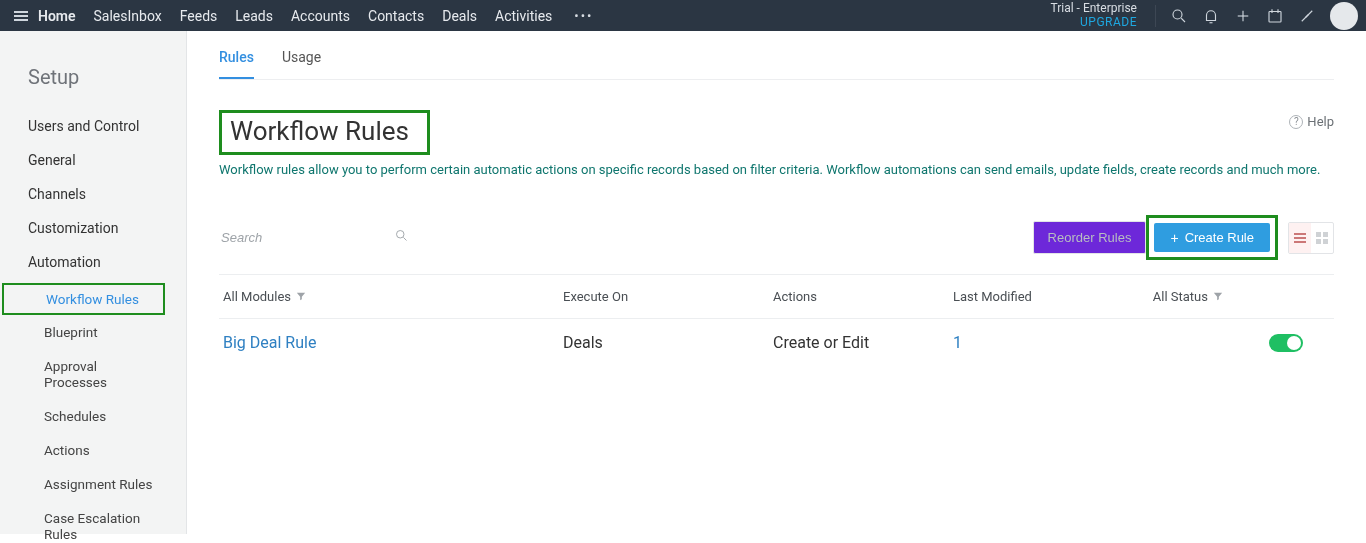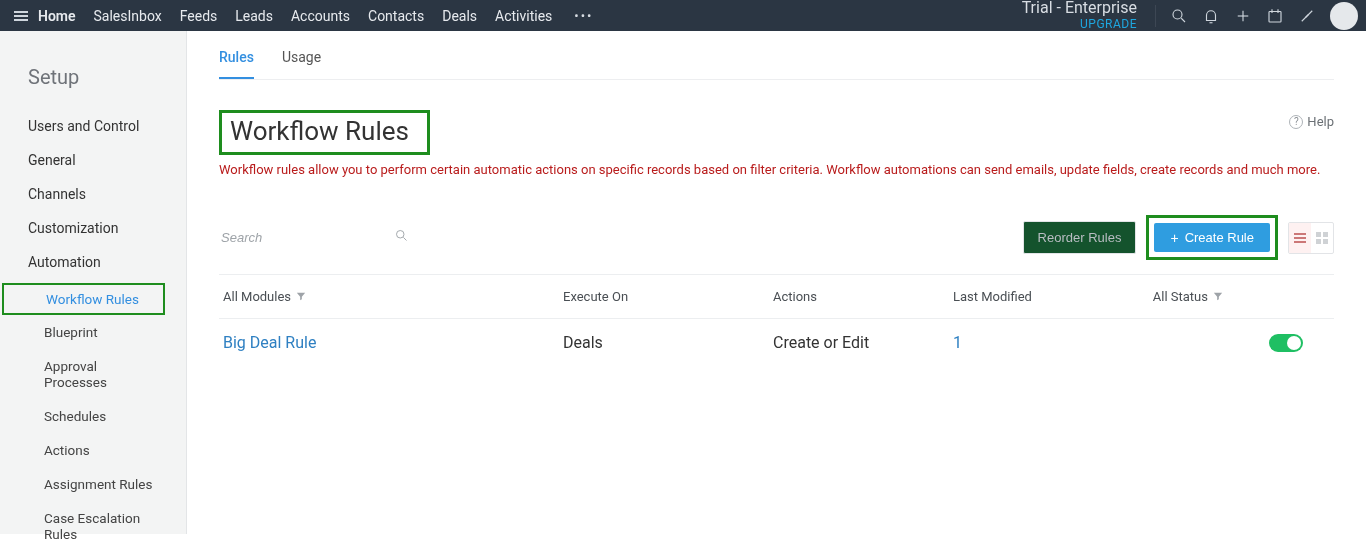"Trial - Enterprise" .trial-block .trial { font-size: 16px -> 12px }
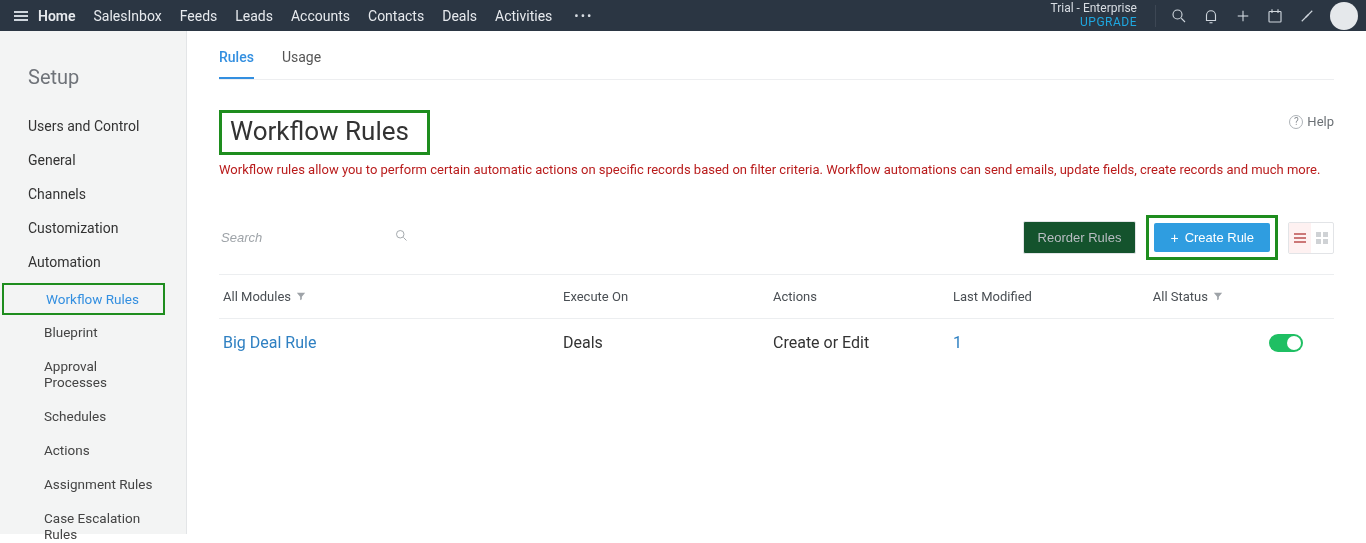"Workflow rules allow you to" .page-desc { color: #b91c1c -> #0f766e }
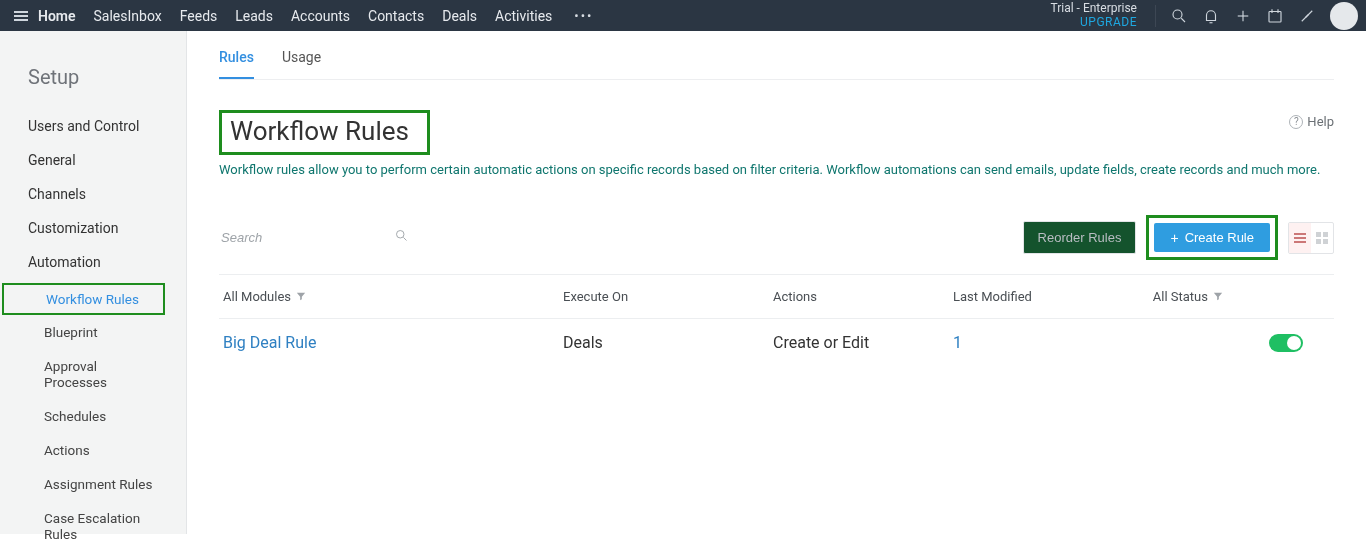"Reorder Rules" .btn-reorder { background: #14532d -> #6d28d9; margin-right: 10px -> none }
